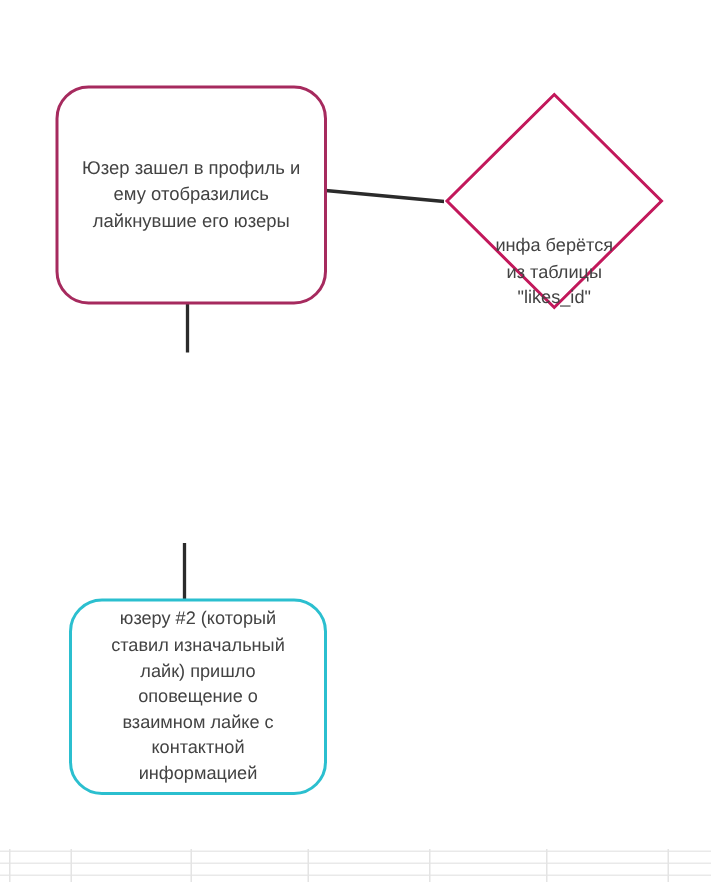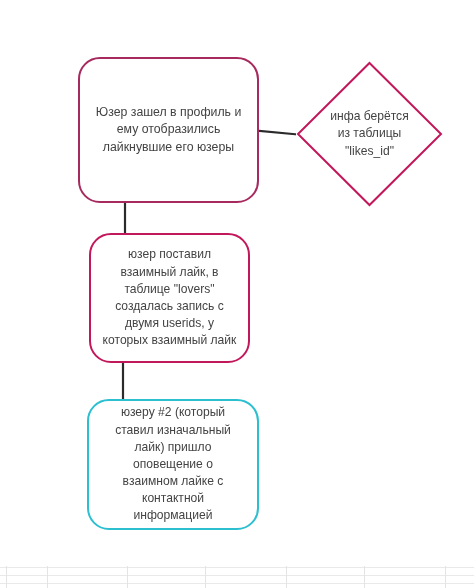"Юзер зашел в профиль и" .rounded-box { margin-left: 41px -> none }
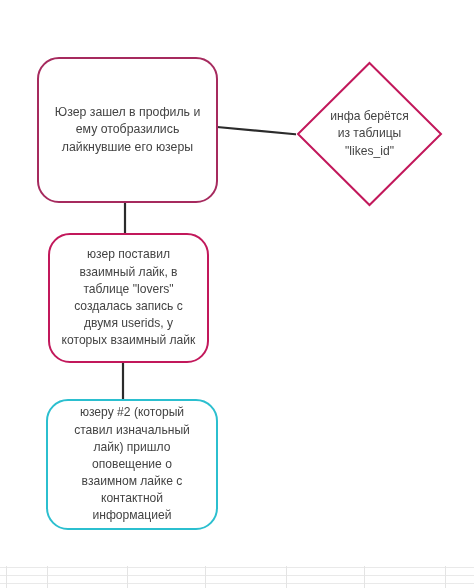"инфа берётся" #node-source-table .diamond-label { align-items: center -> flex-end }
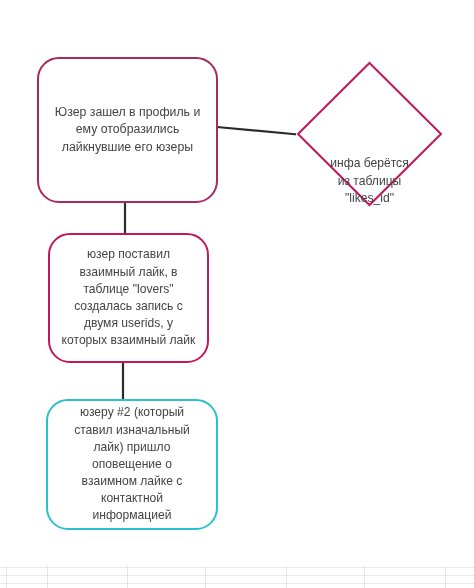"юзер поставил взаимный лайк, в" div.node { html: <div> <span>юзер поставил взаимный лайк, в таблице "lovers" создалась запись с двумя userids, у которых взаимный лайк</span> </div> -> none }
